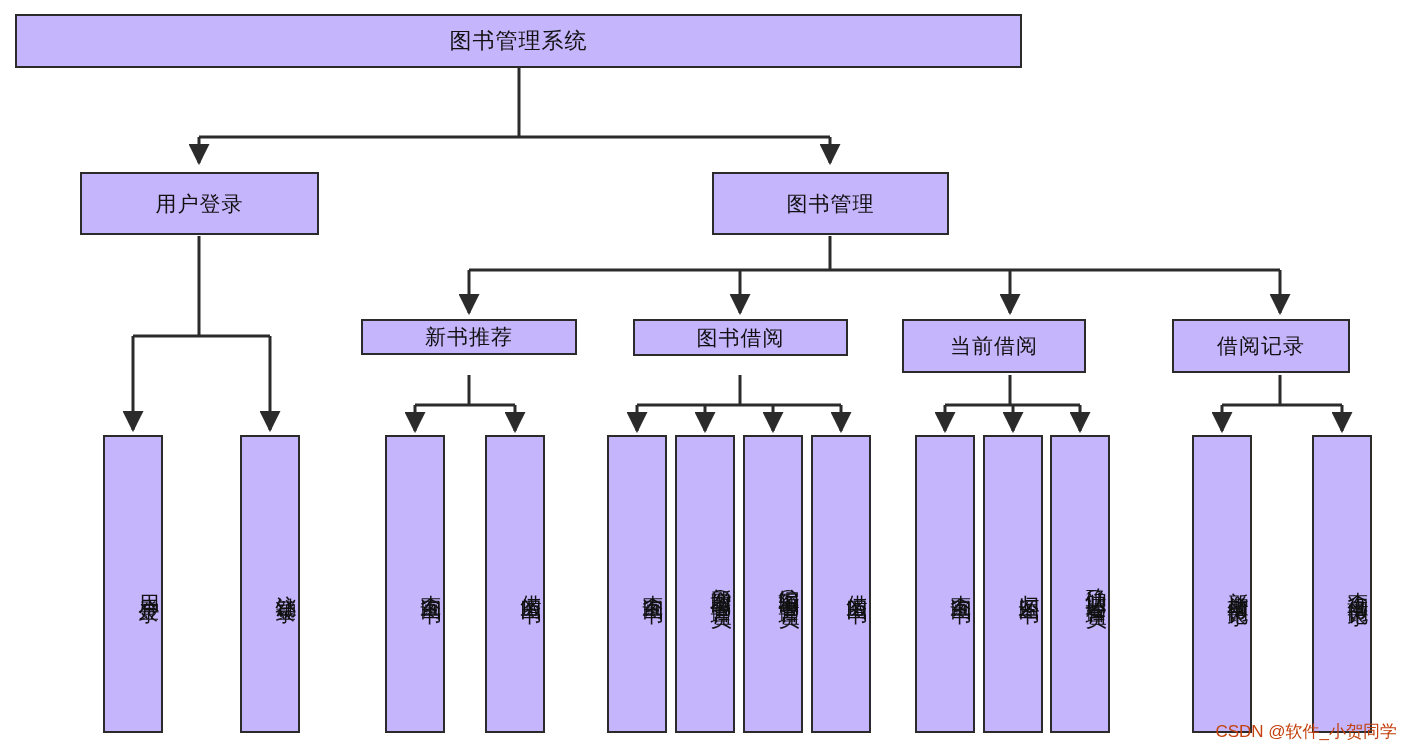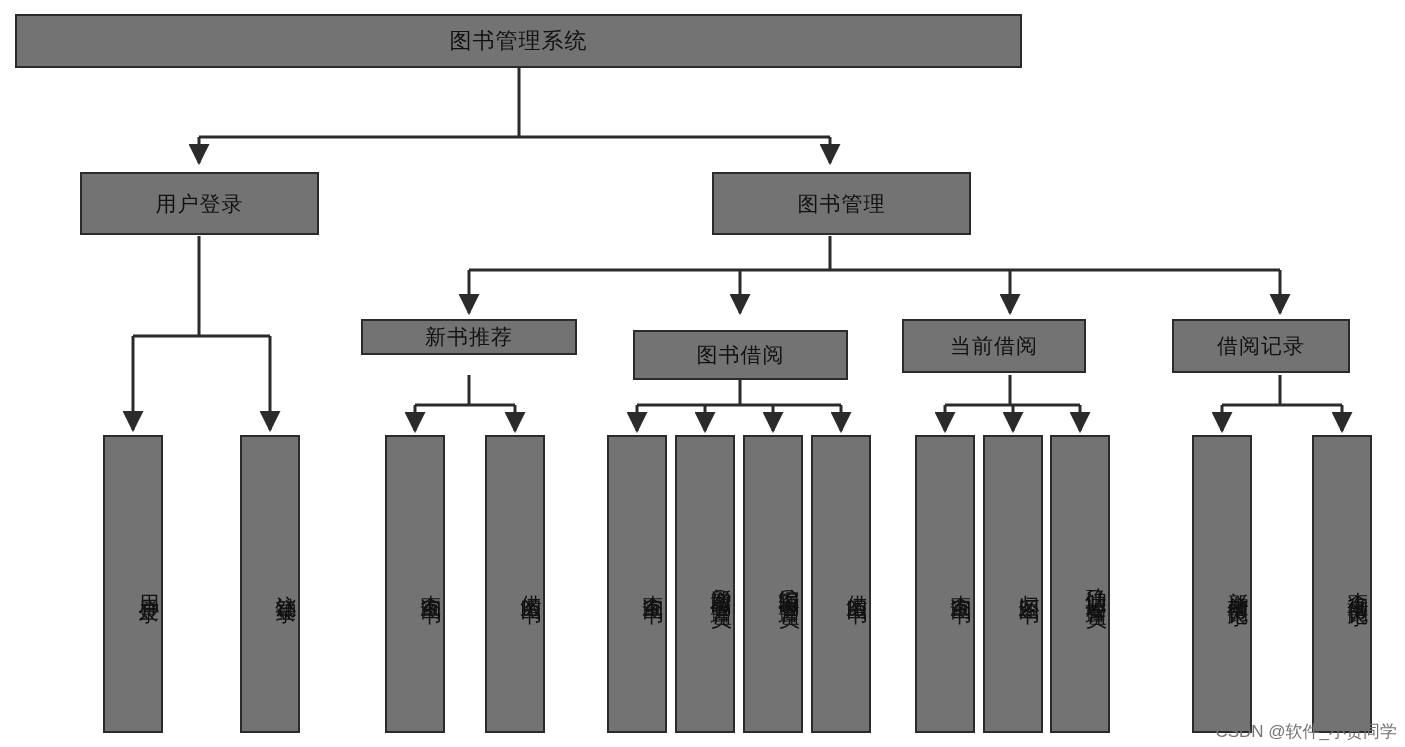"图书管理系统" .node { background: #737373 -> #c4b5fd }
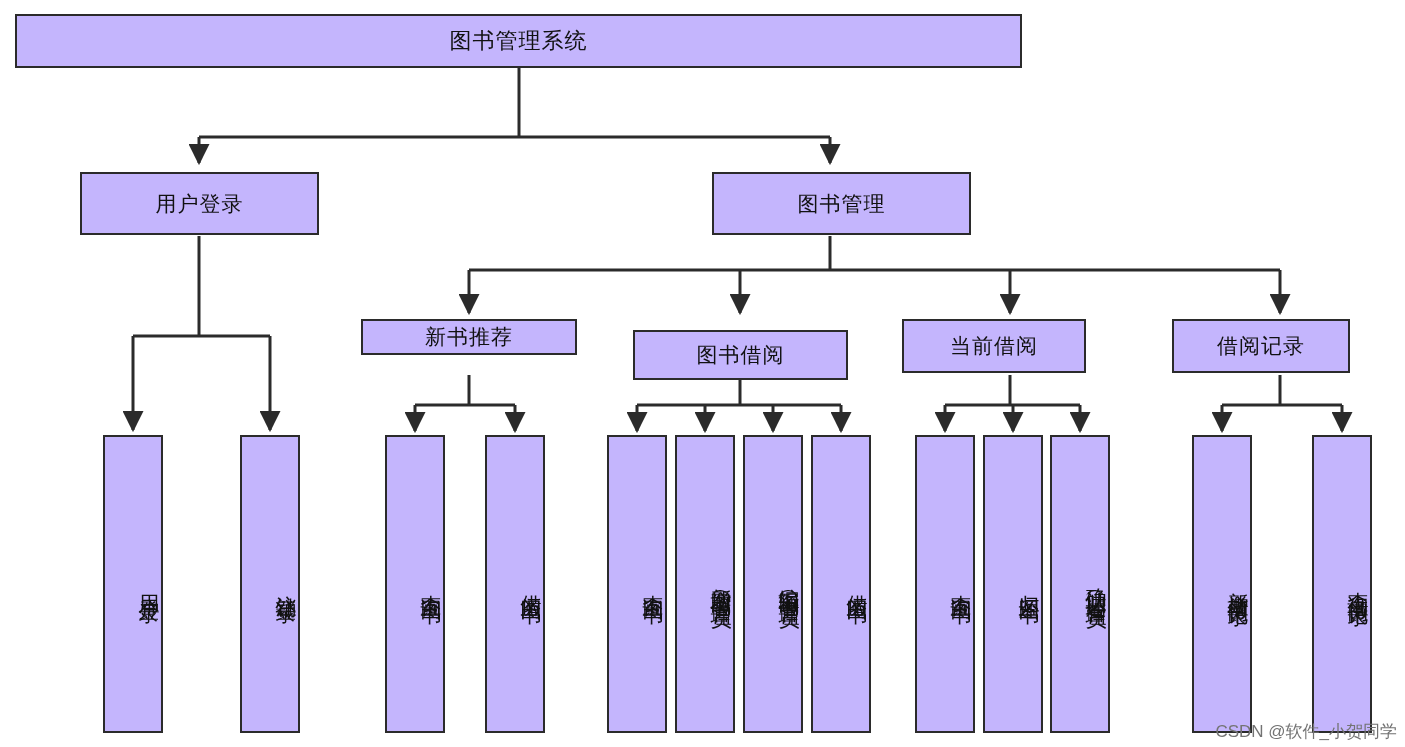"图书管理" div.node { width: 259px -> 237px }
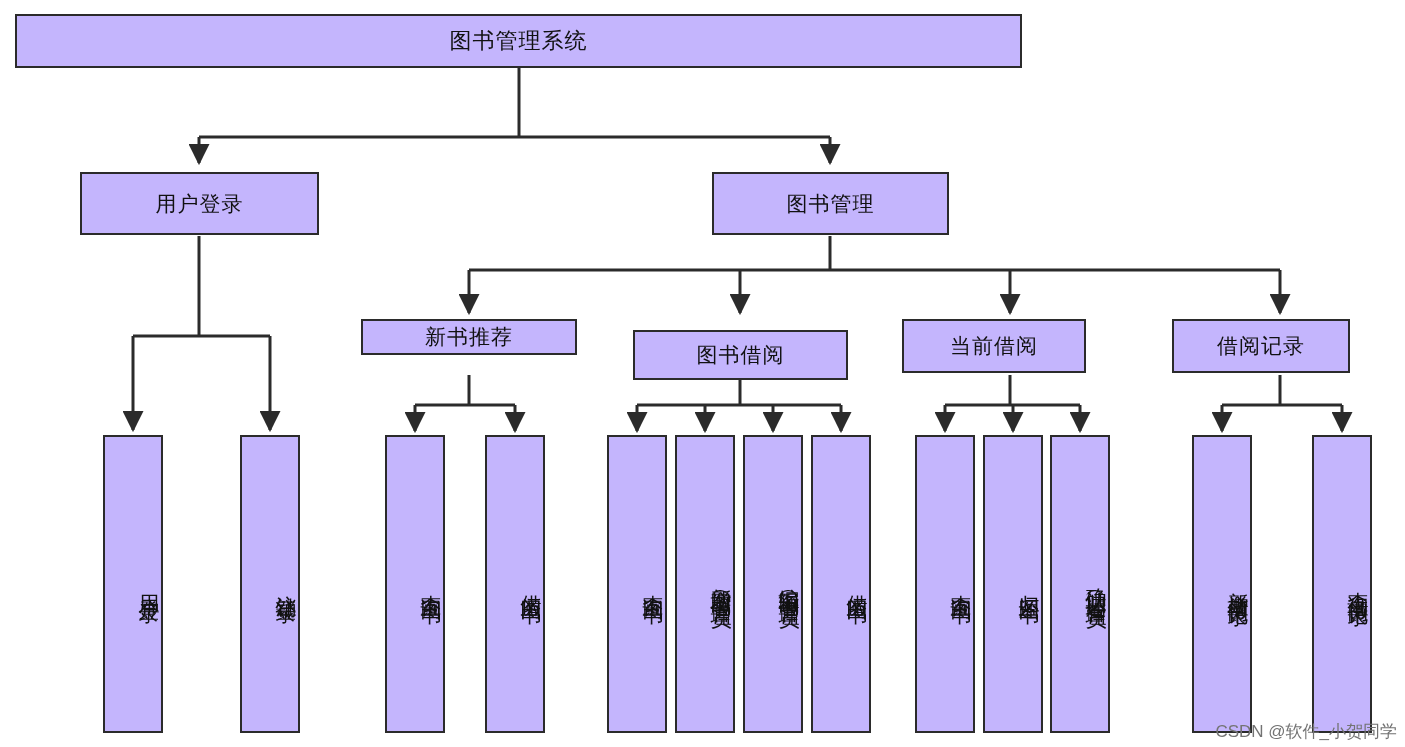"图书借阅" div.node { height: 50px -> 37px; top: 330px -> 319px }
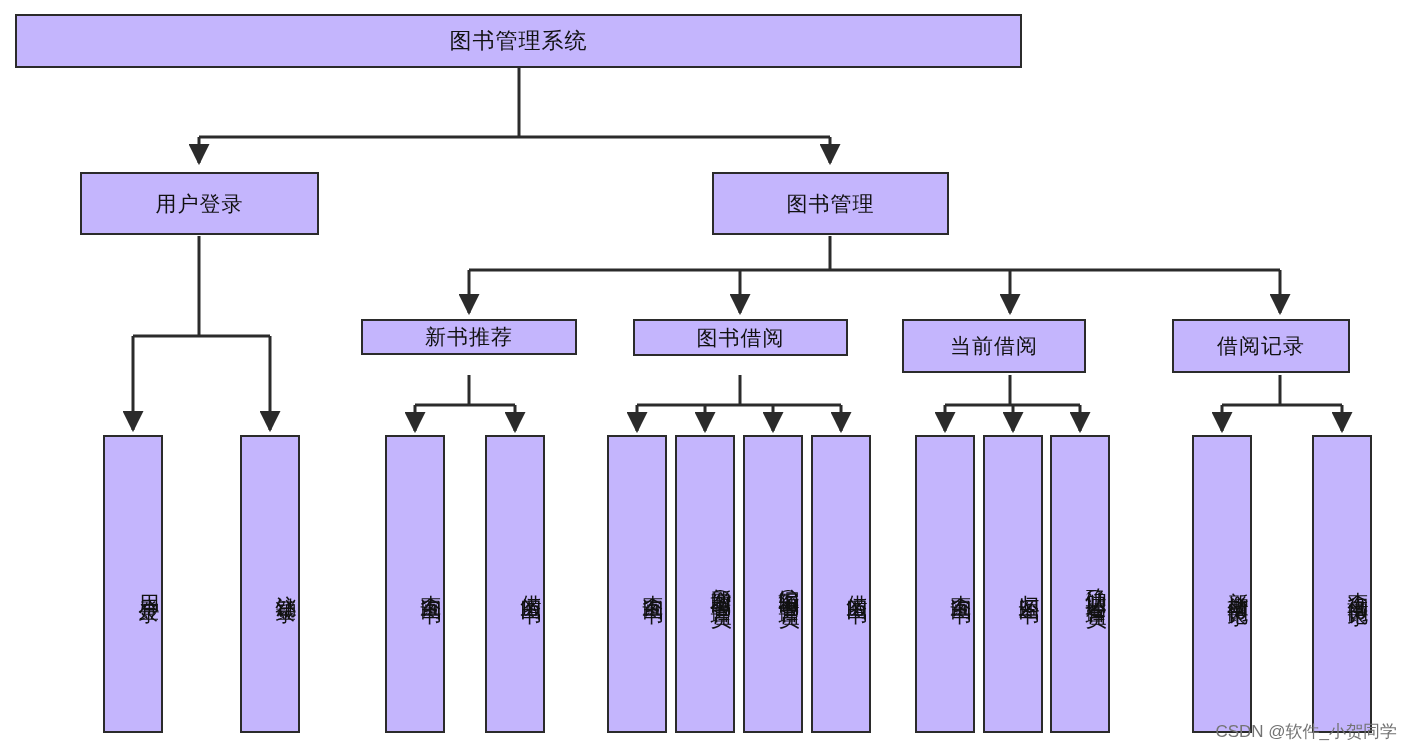"CSDN @软件_小贺同学" .watermark { color: #737373 -> #c2410c }
